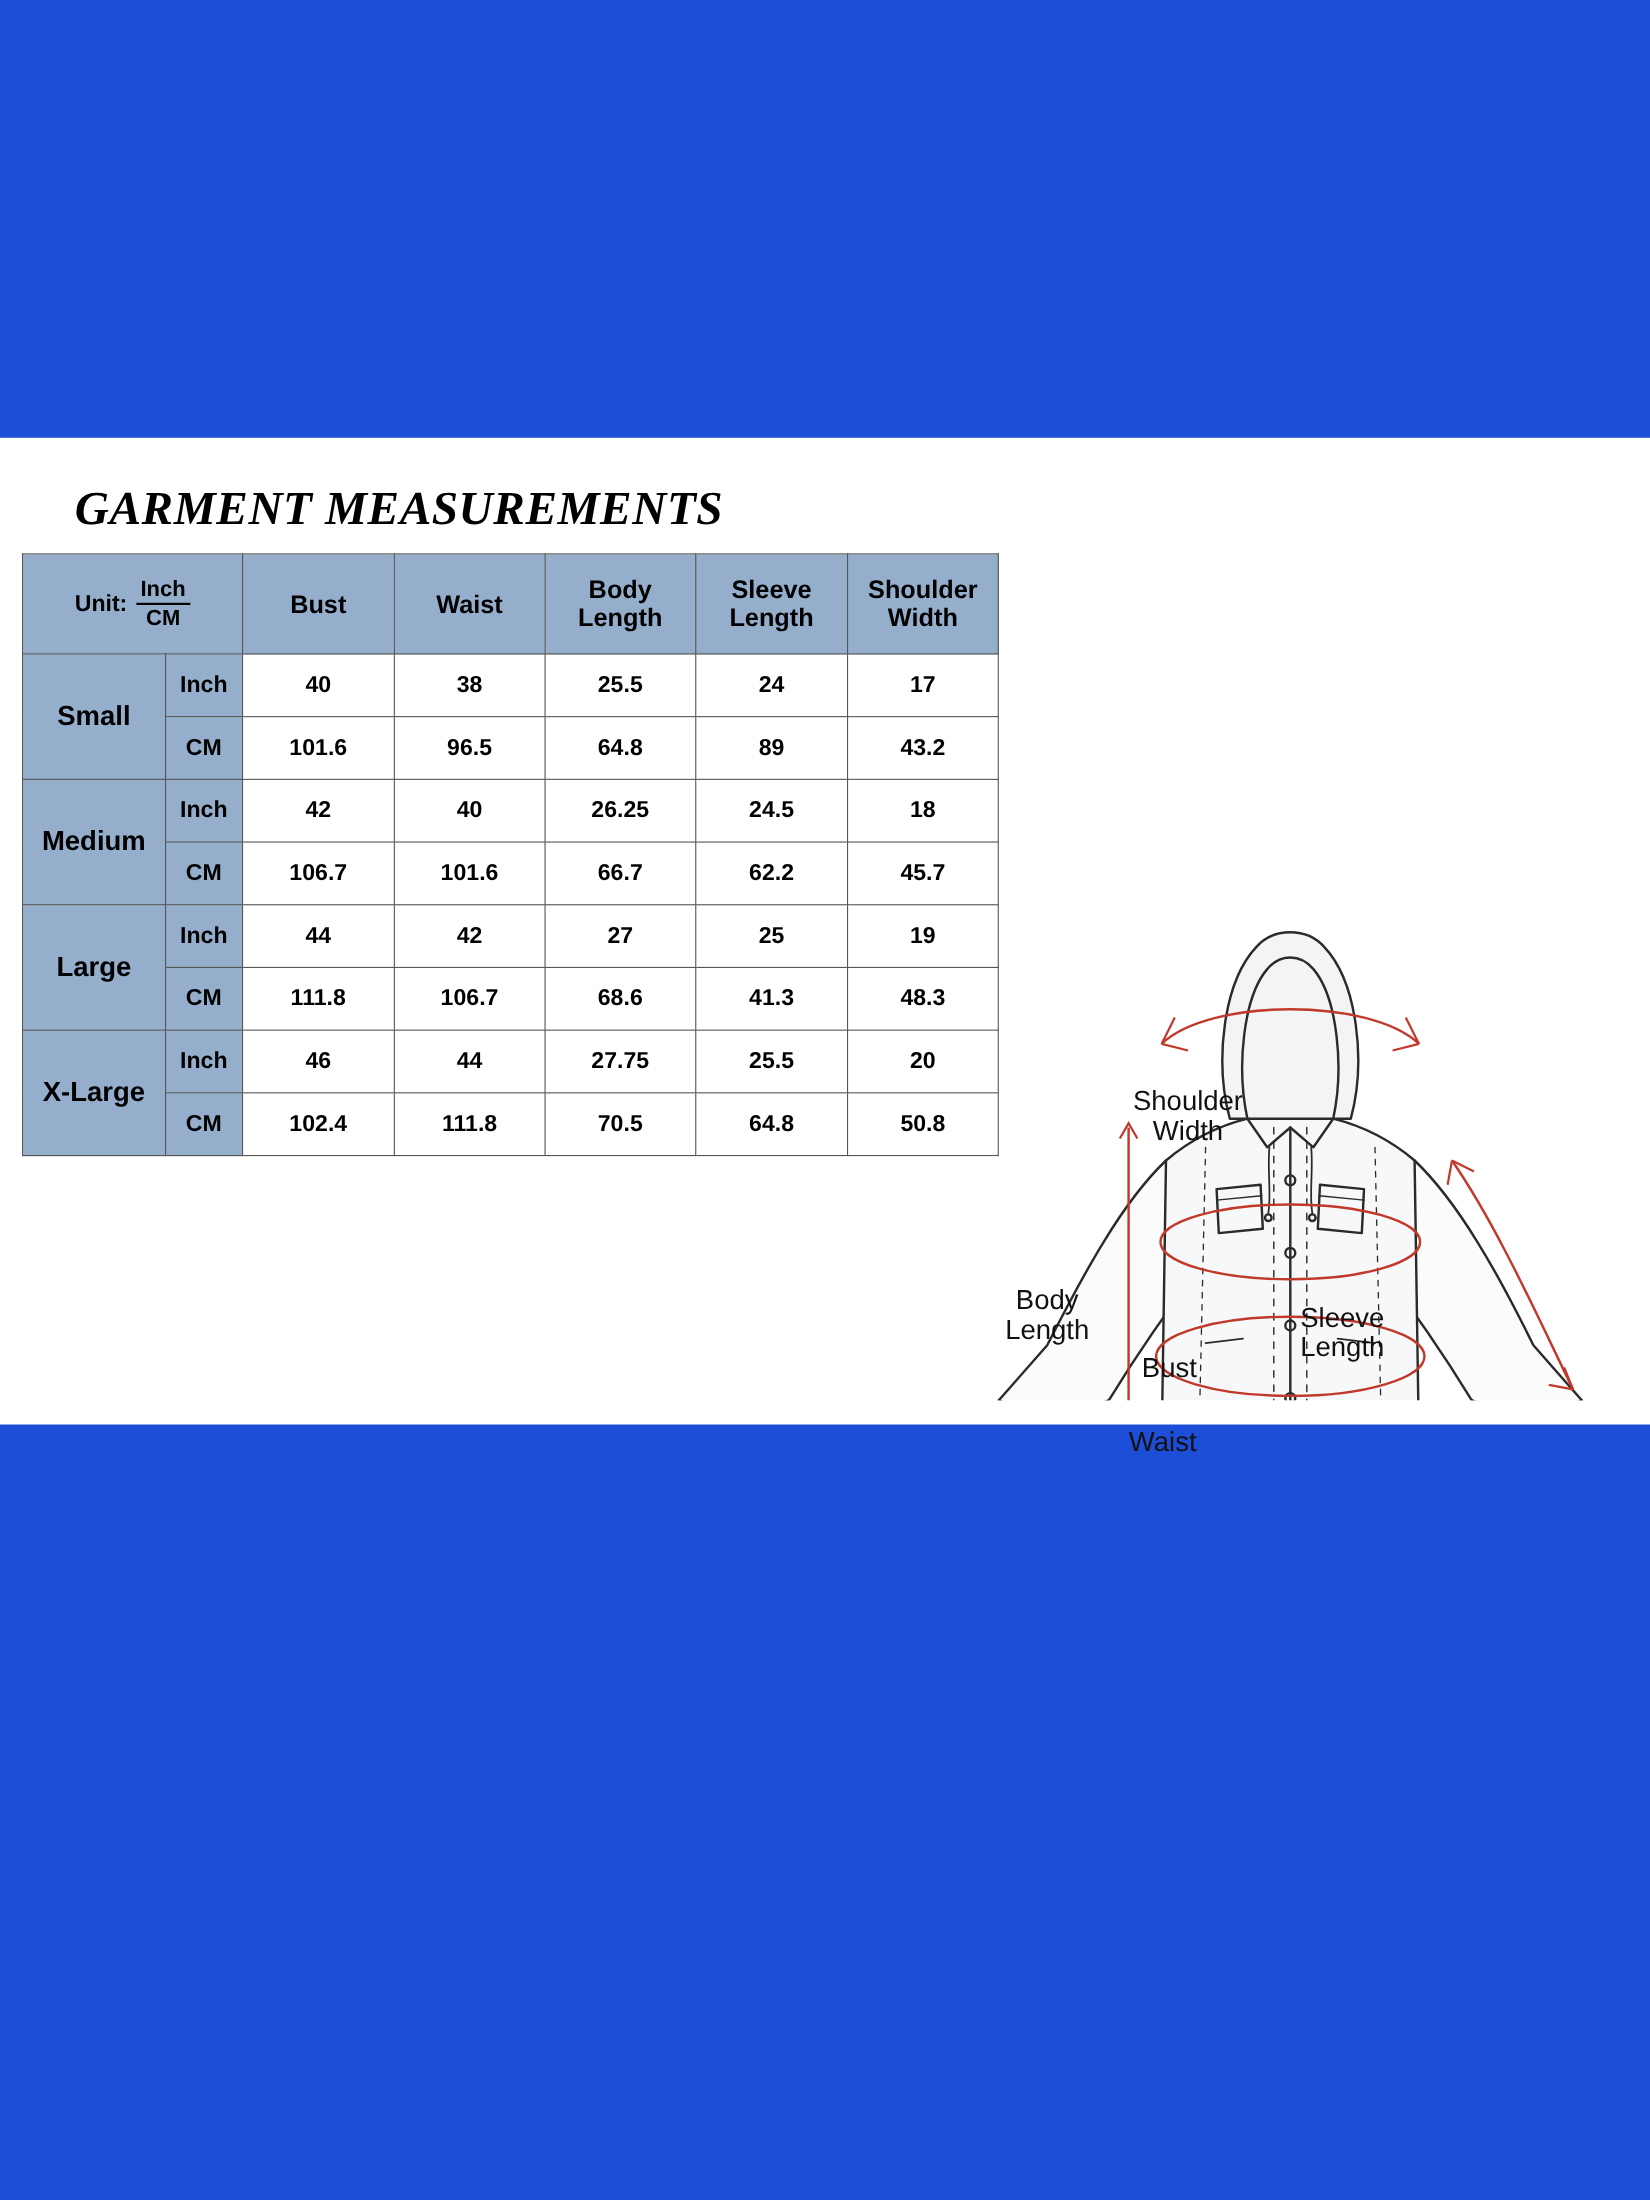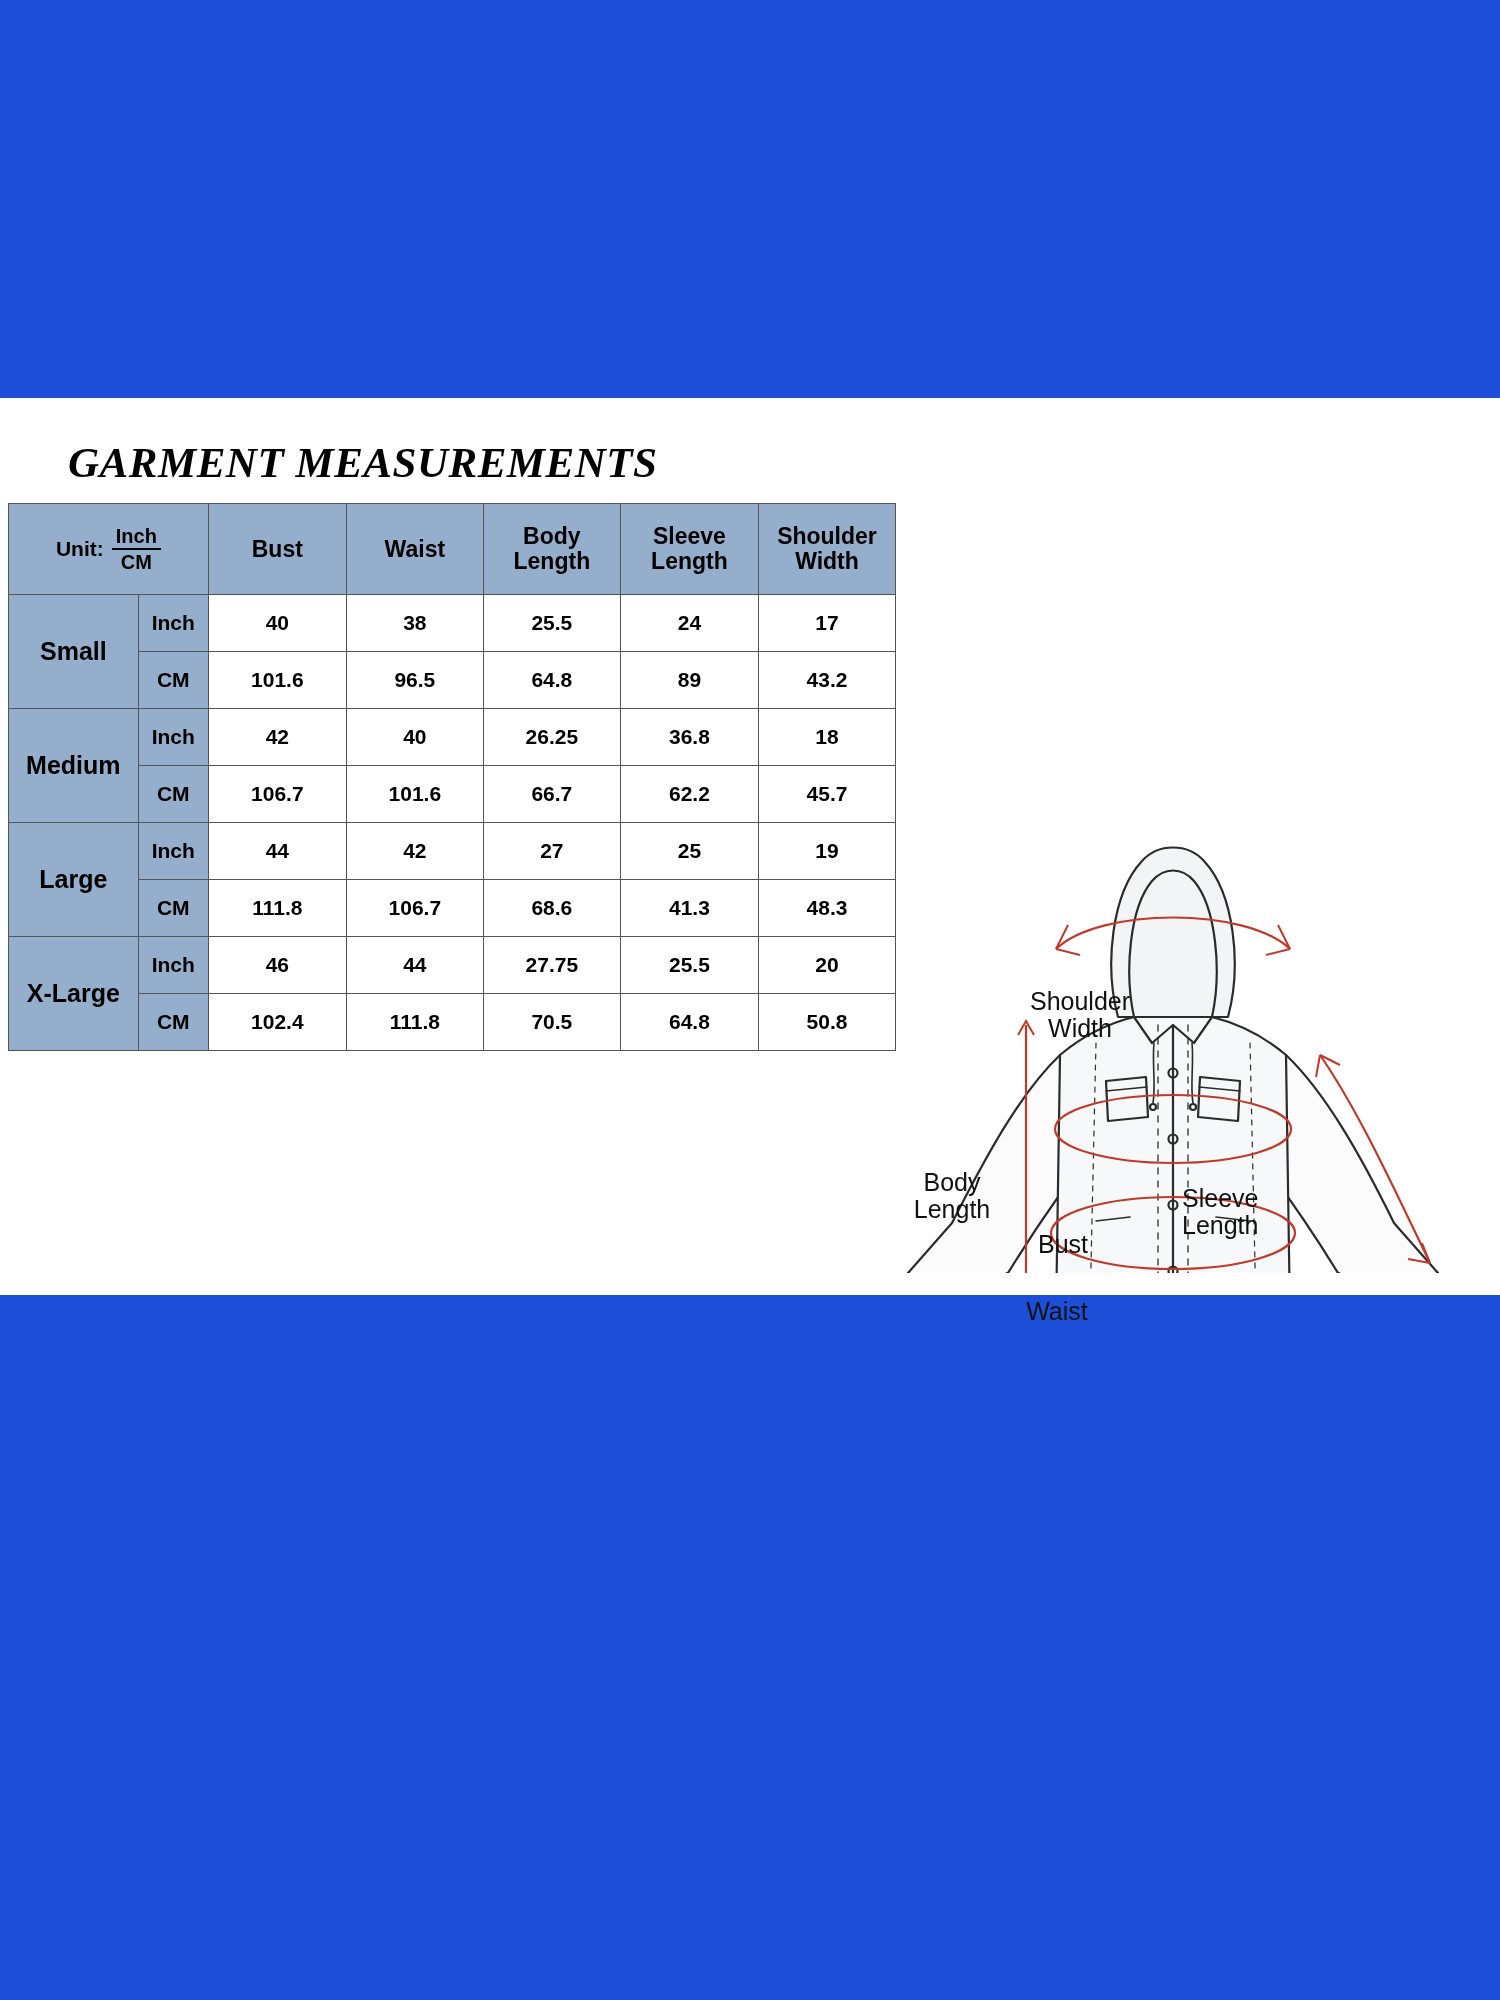"Unit:" #table-wrap { left: 8px -> 20px }
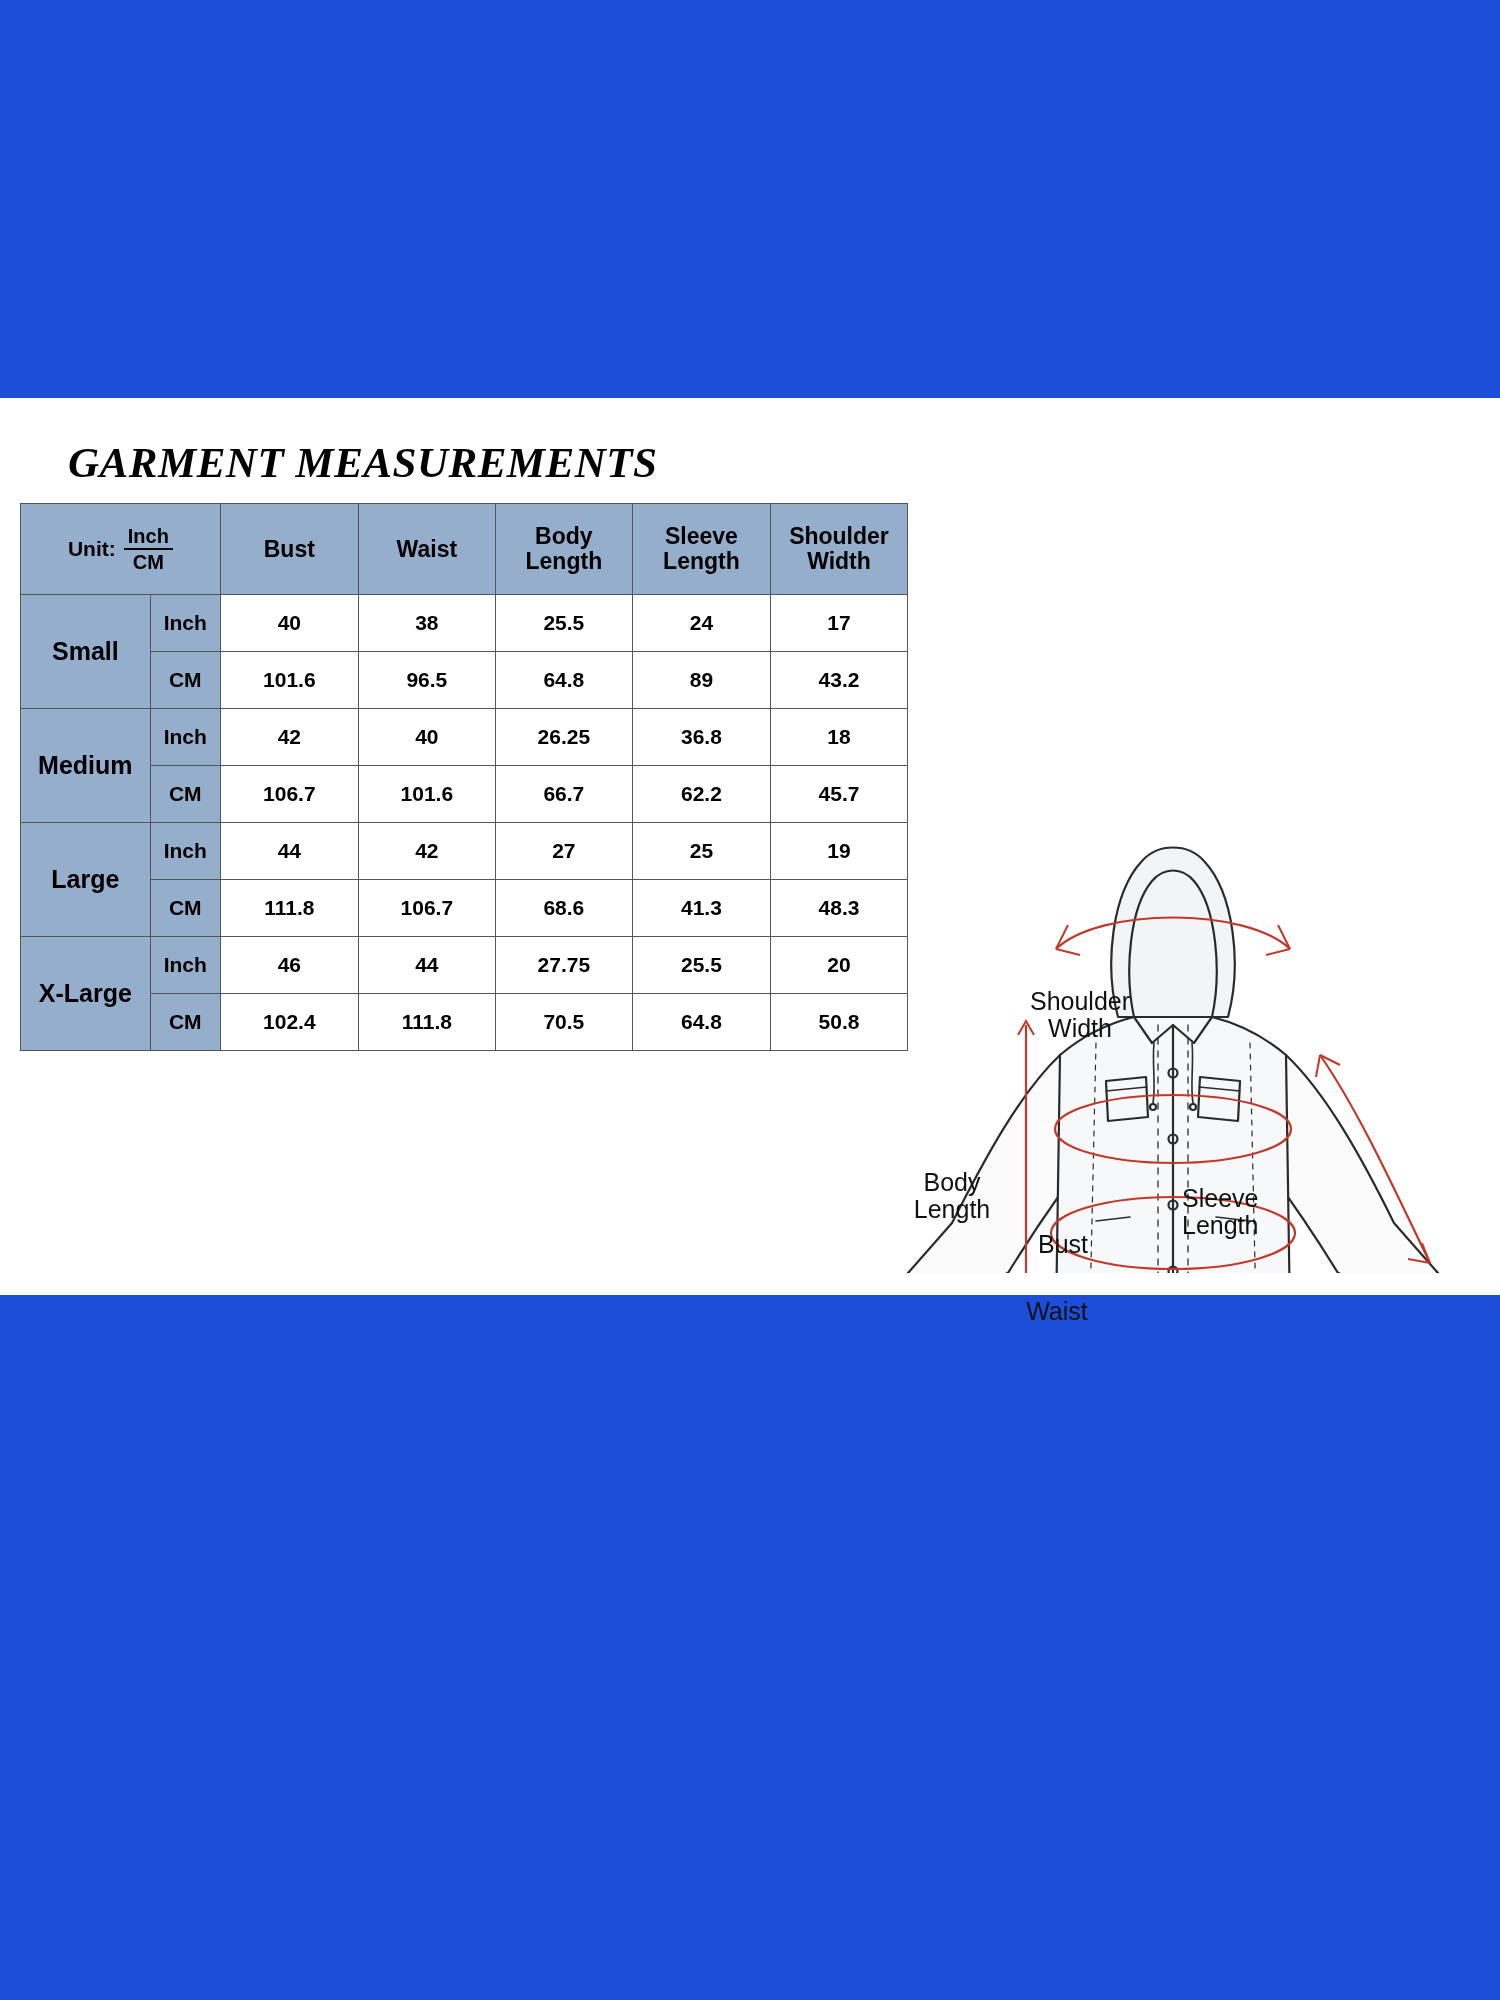"36.8" td.val-cell { text: 36.8 -> 24.5 }
